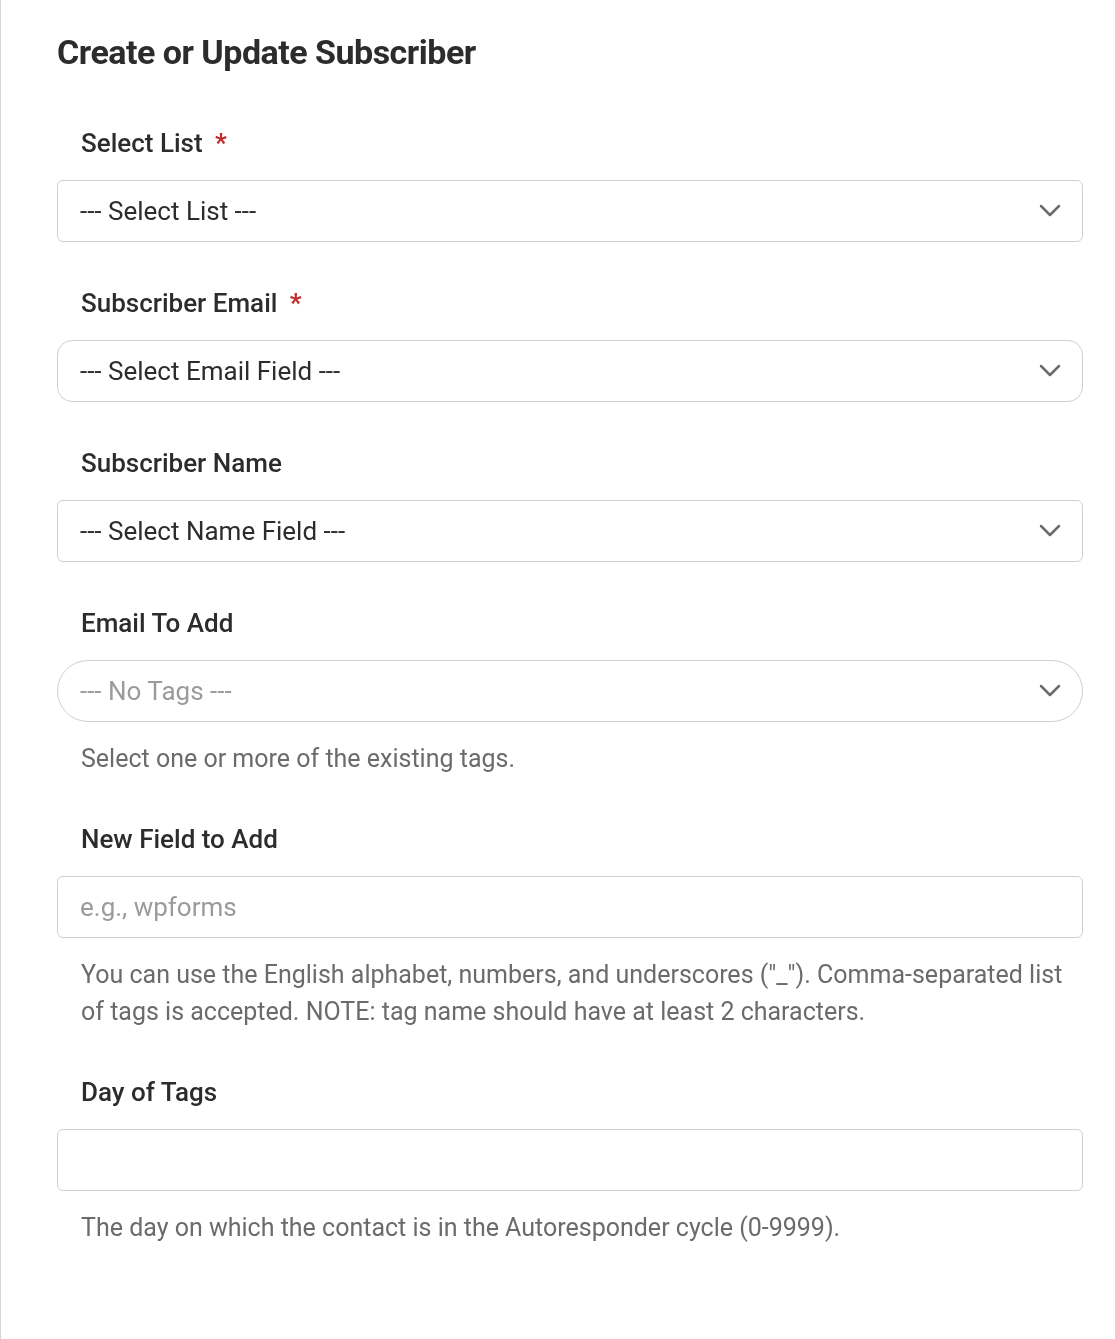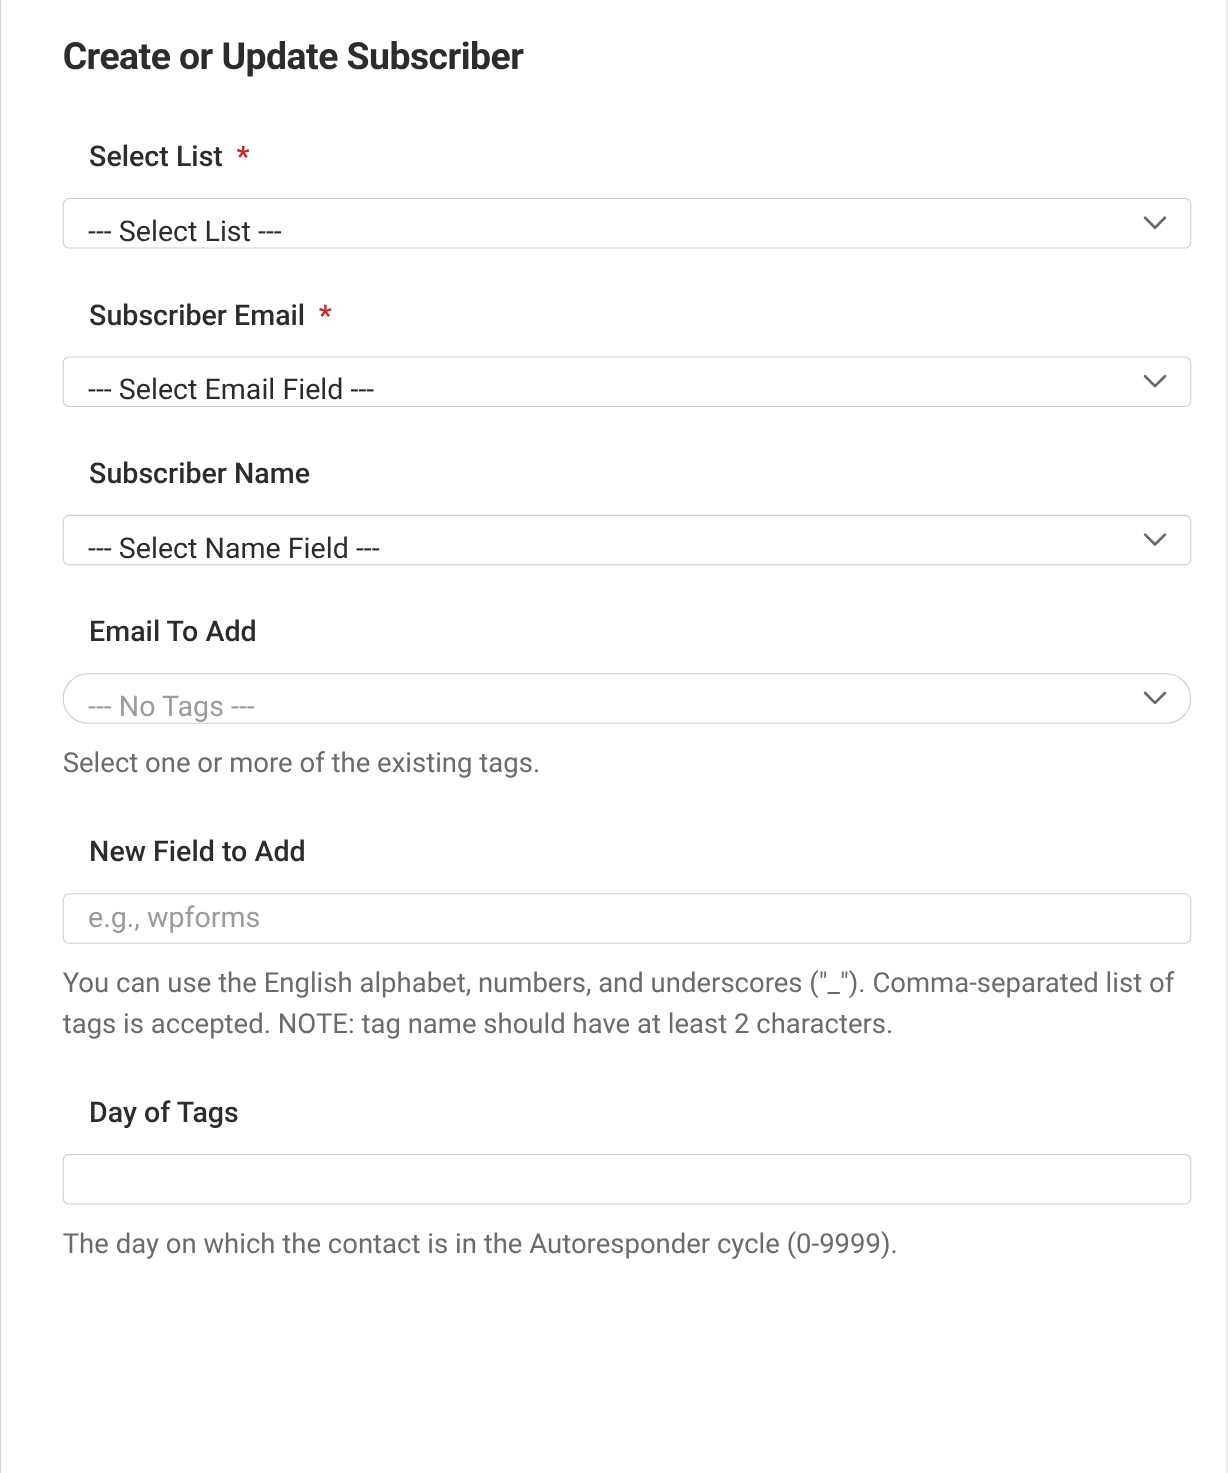"--- Select List ---" .select-input, .text-input { height: 46px -> 62px }
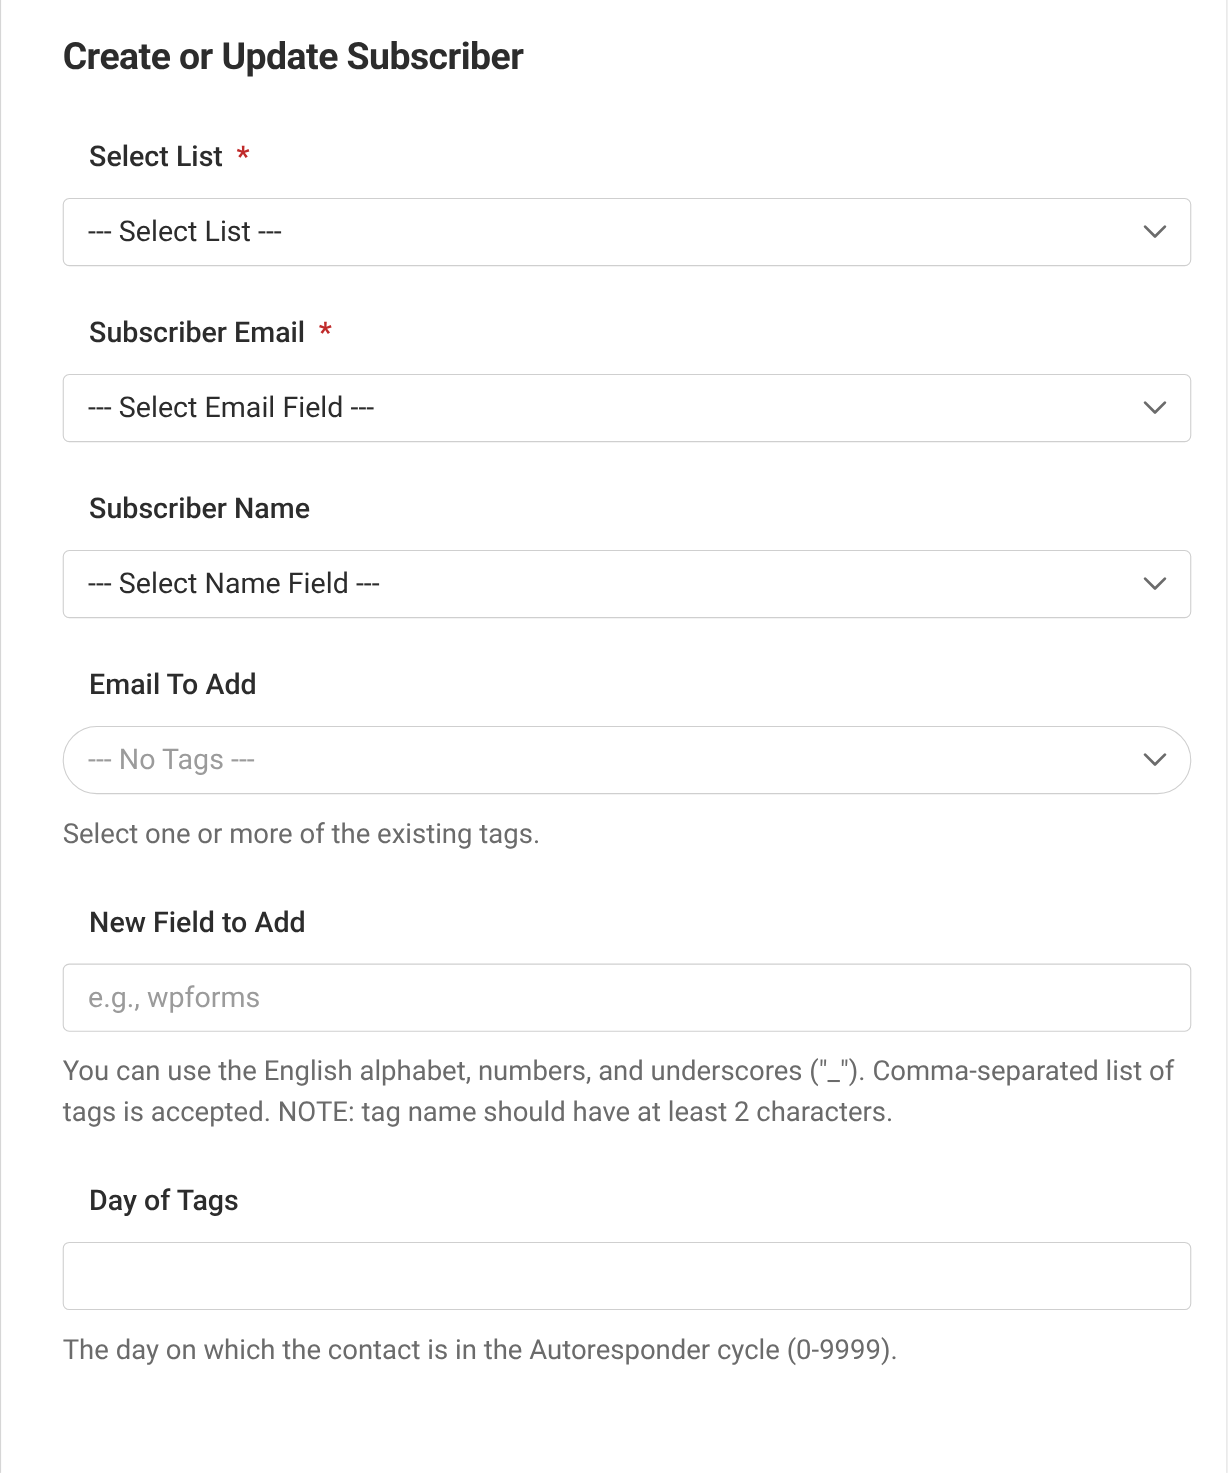"--- Select Email Field ---" div.select-input { border-radius: none -> 15px }
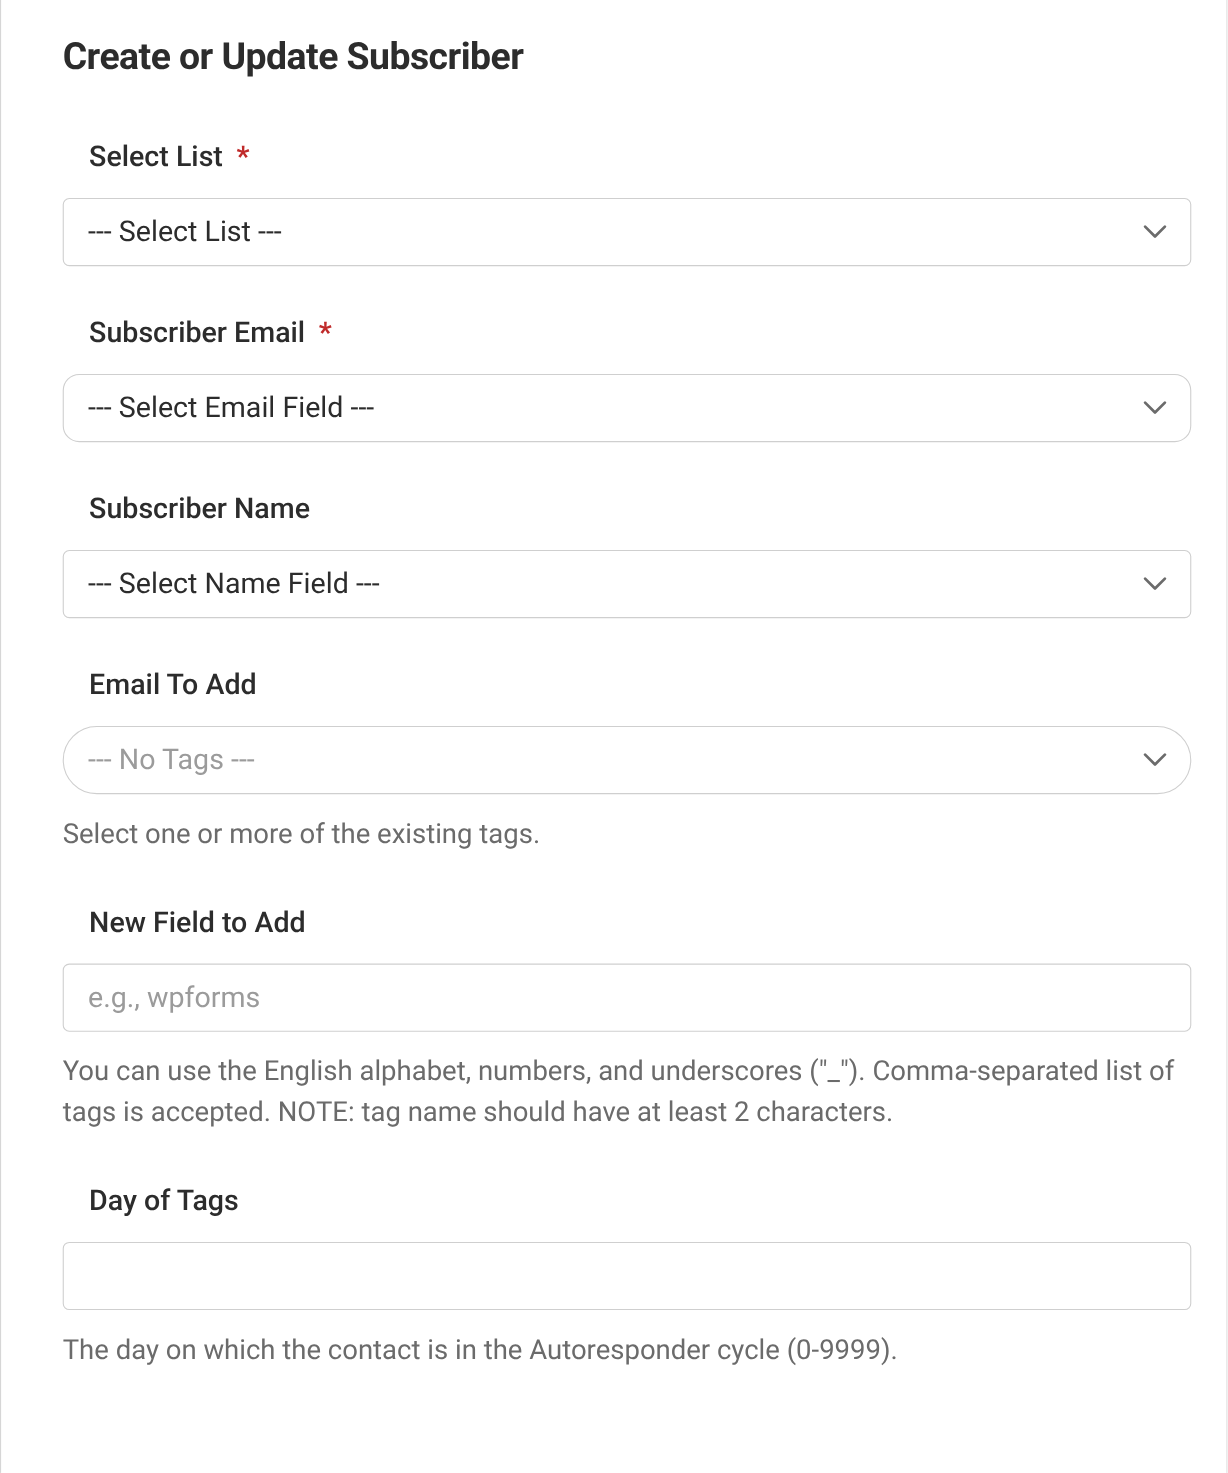"Select one or more of" .help-text { margin-left: none -> 24px }
